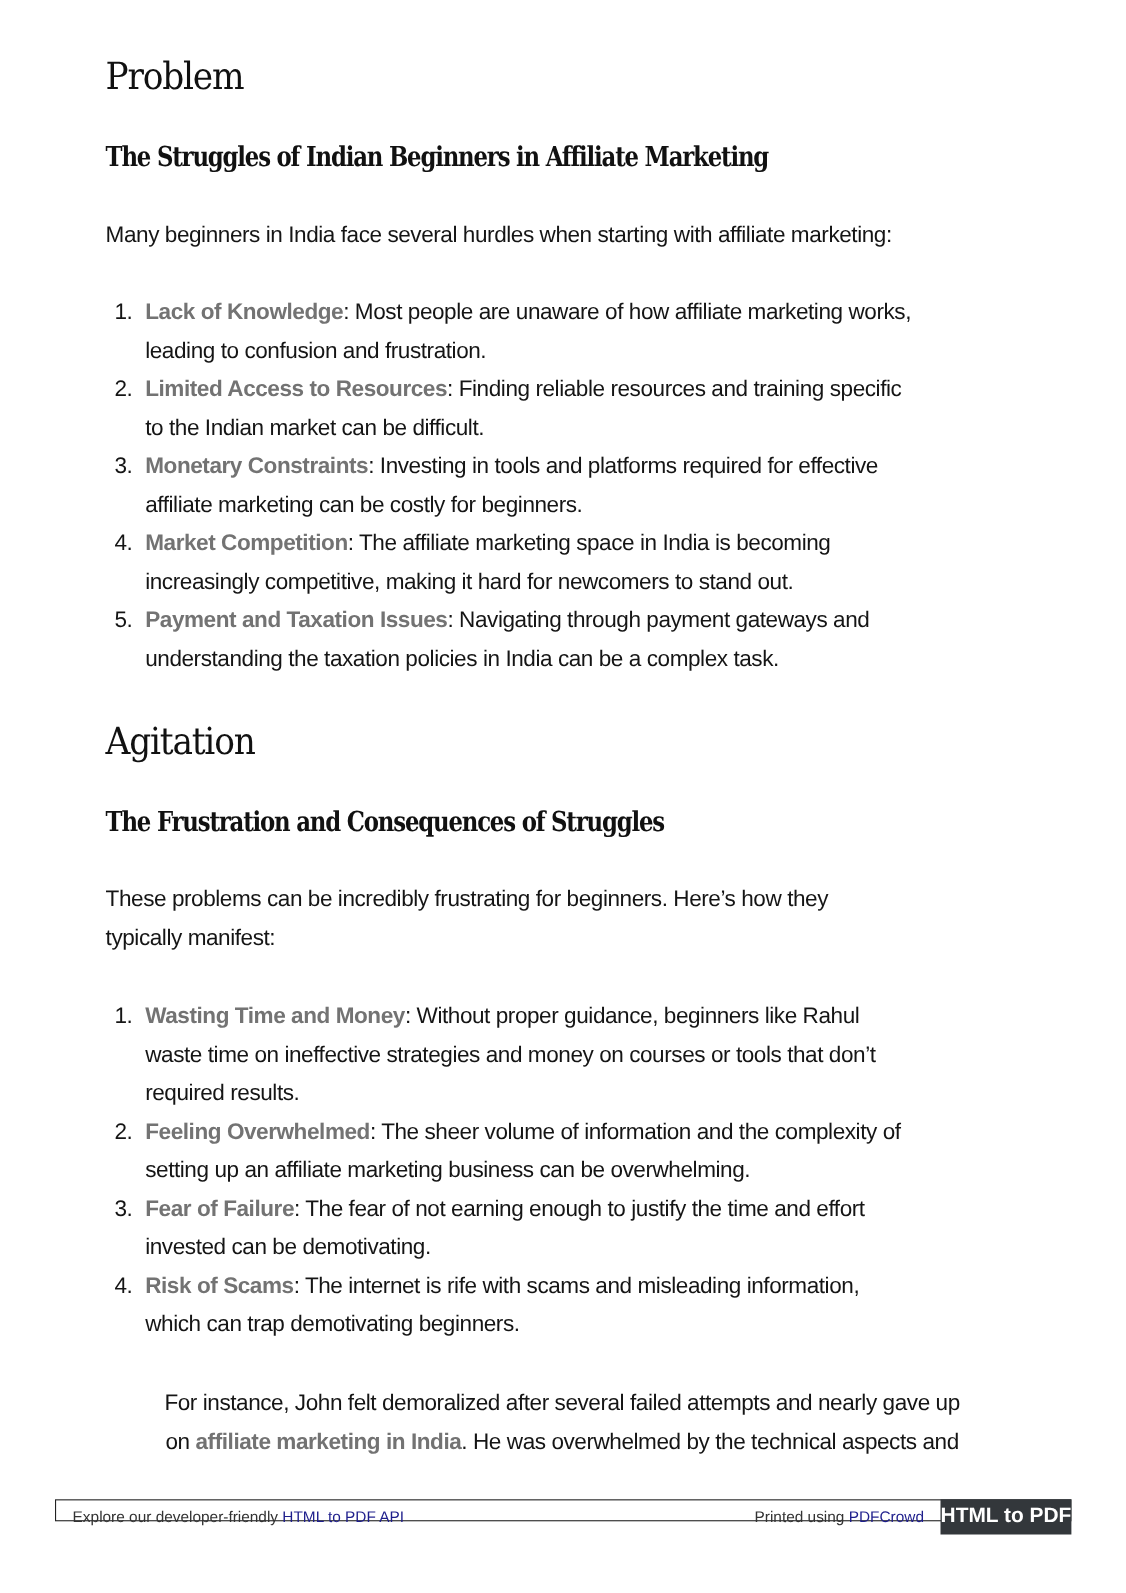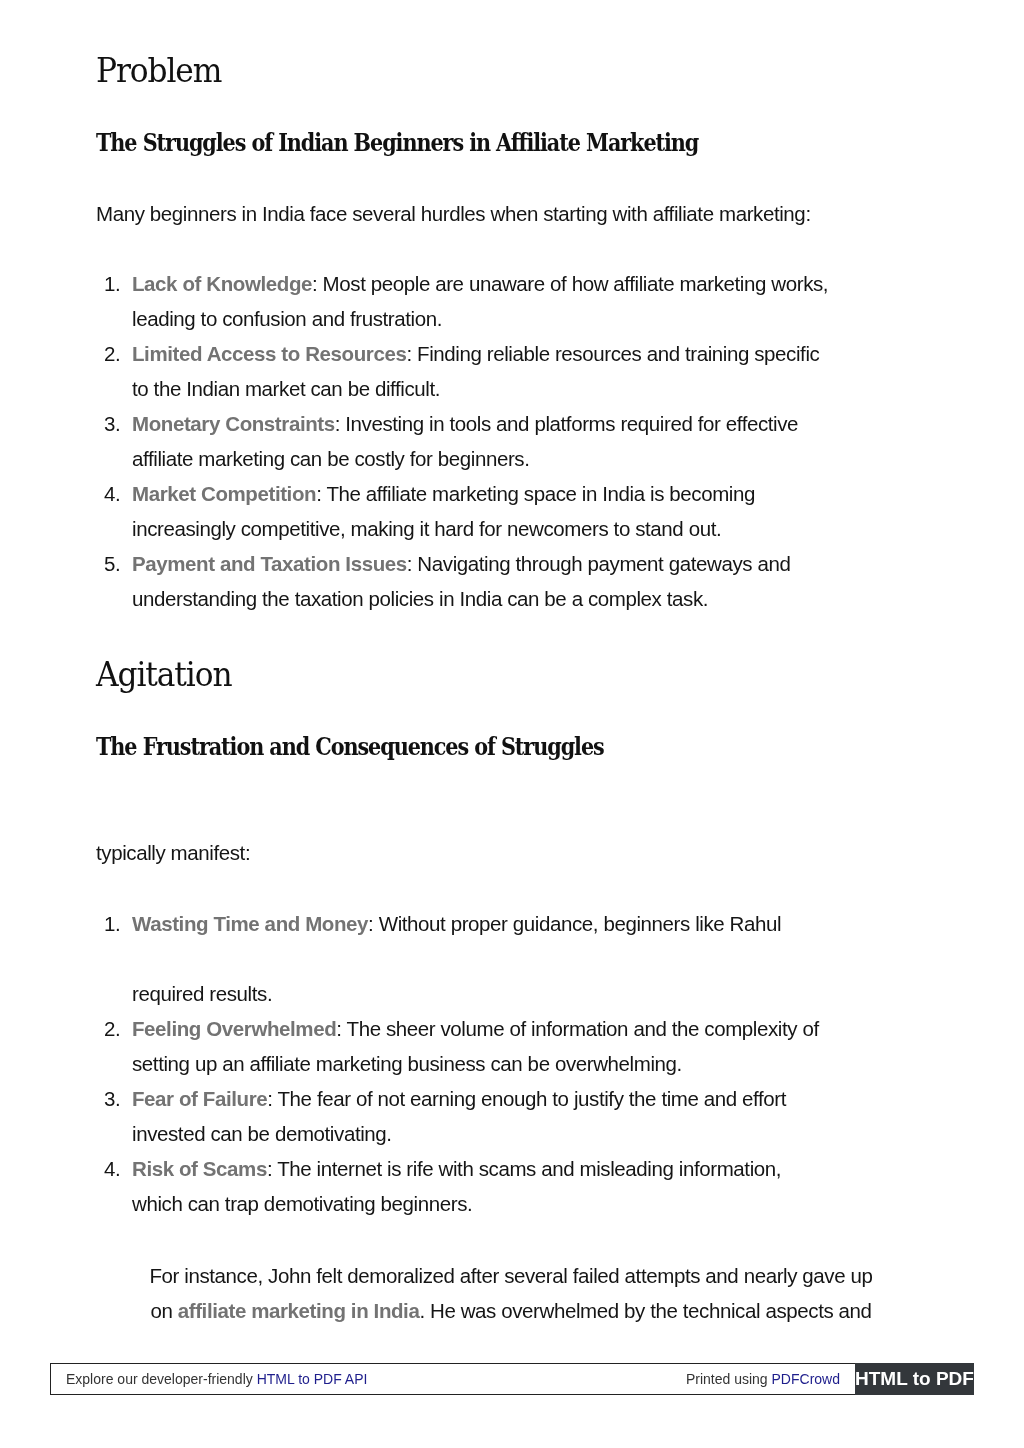"These problems can be incredibly" span { html: none -> <span>These problems can be incredibly frustrating for beginners. Here’s how they</span> }
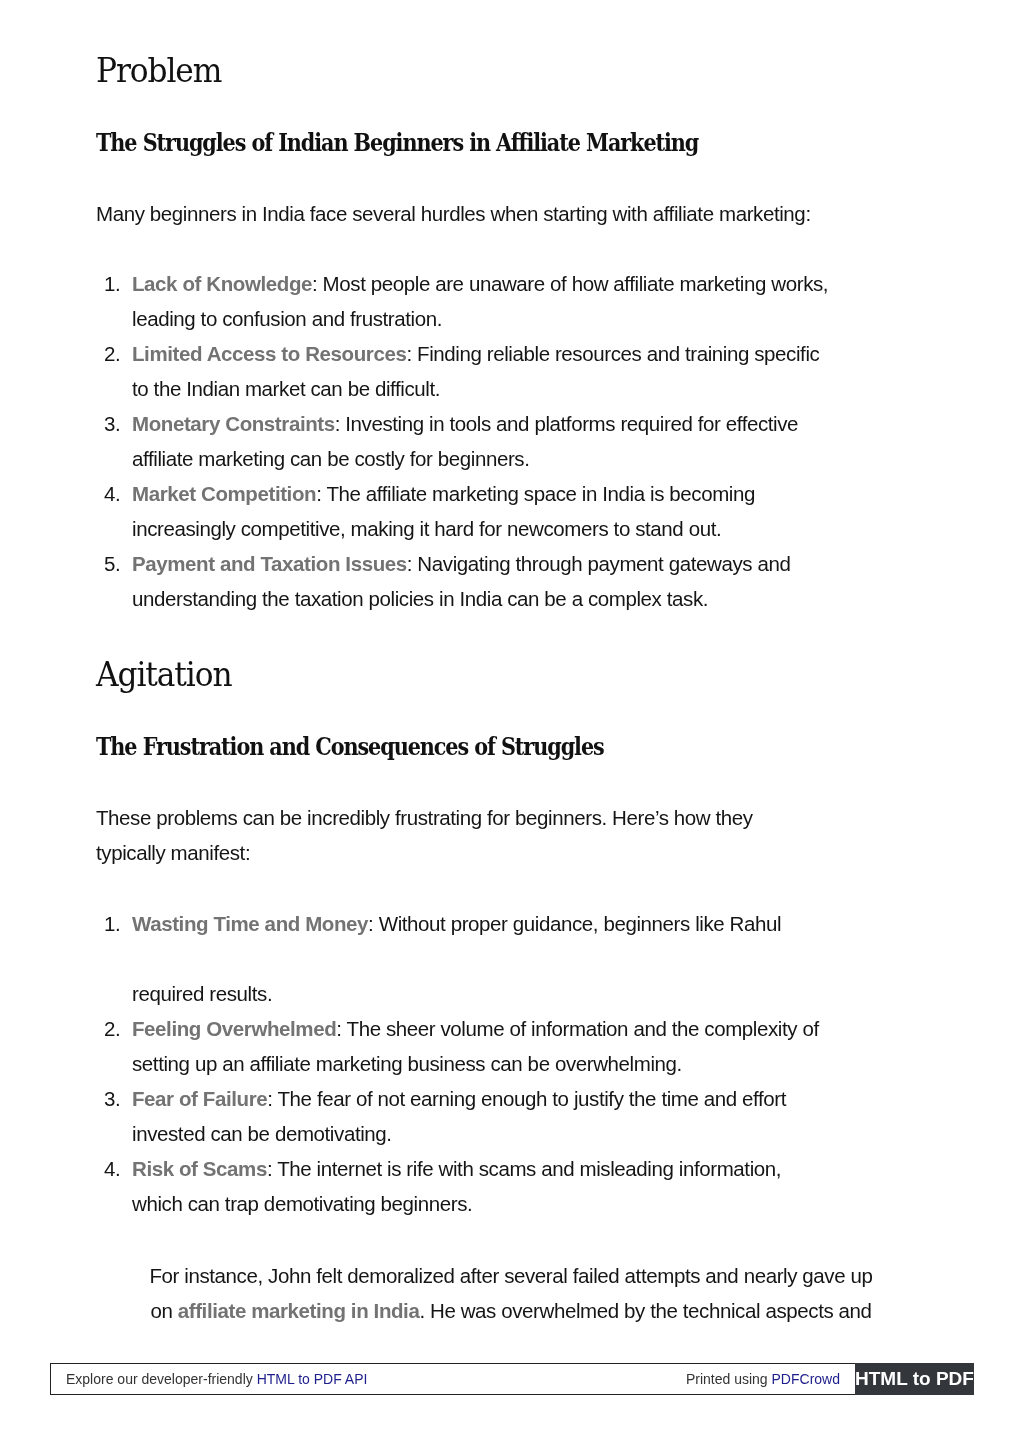"waste time on ineffective strategies" span { html: none -> <span>waste time on ineffective strategies and money on courses or tools that don’t</span> }
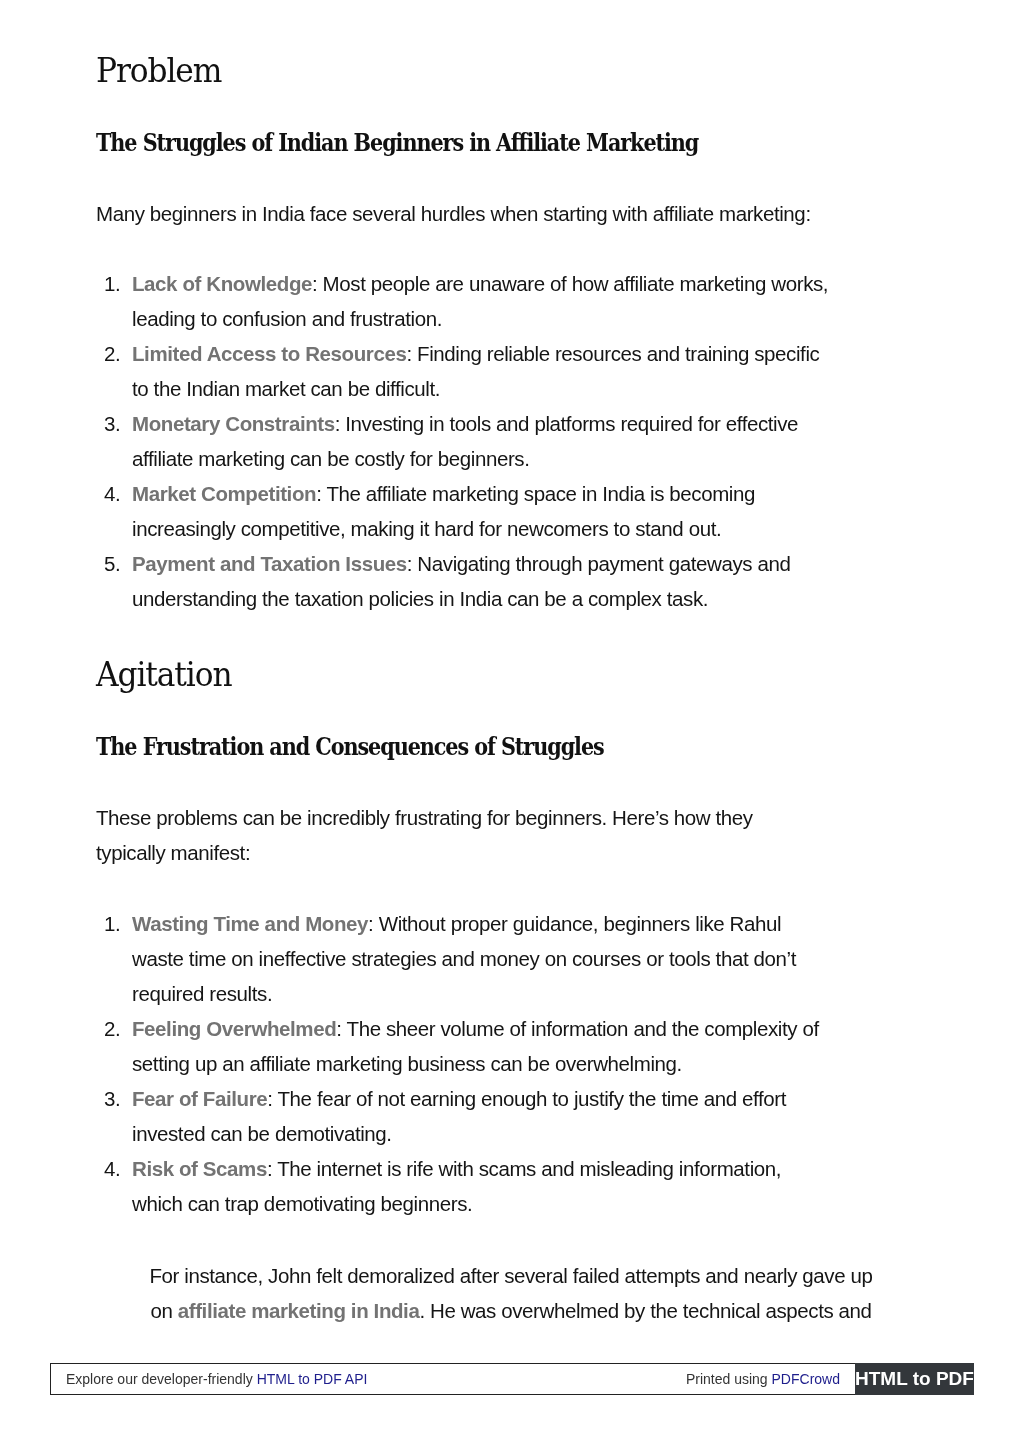"Explore our developer-friendly HTML to" .footer { height: 32px -> 20px }
